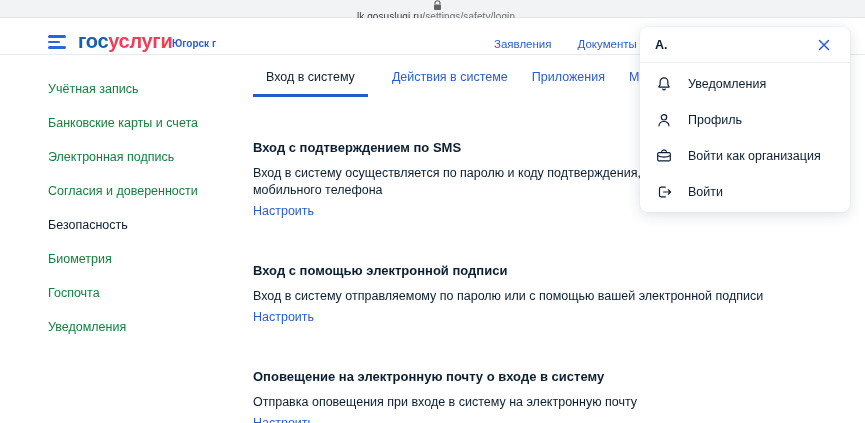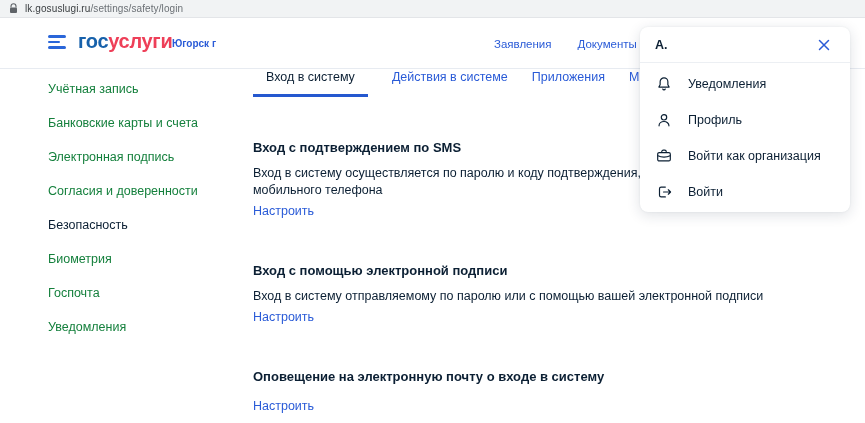"lk.gosuslugi.ru/settings/safety/login" .address-bar { flex-direction: none -> column }
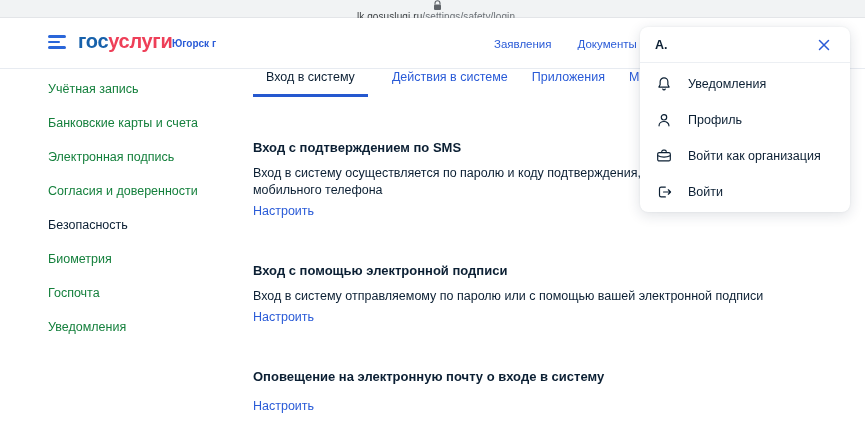"госуслуги" .header { height: 51px -> 37px }
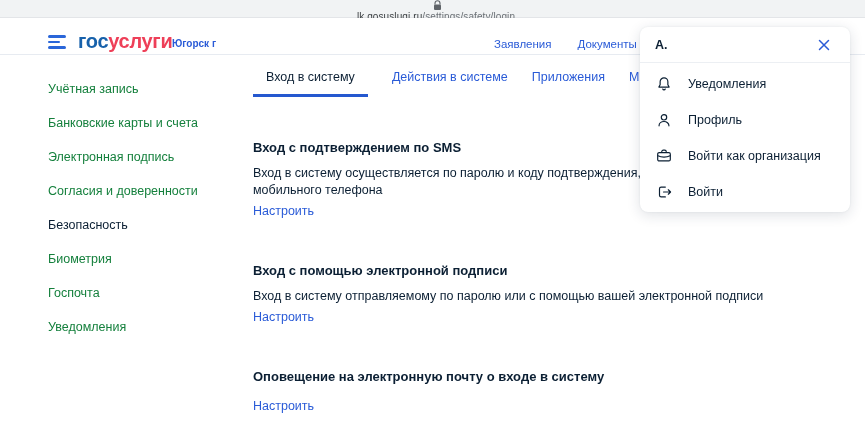"Отправка оповещения при входе в" div.desc-line { html: none -> <div>Отправка оповещения при входе в систему на электронную почту</div> }
